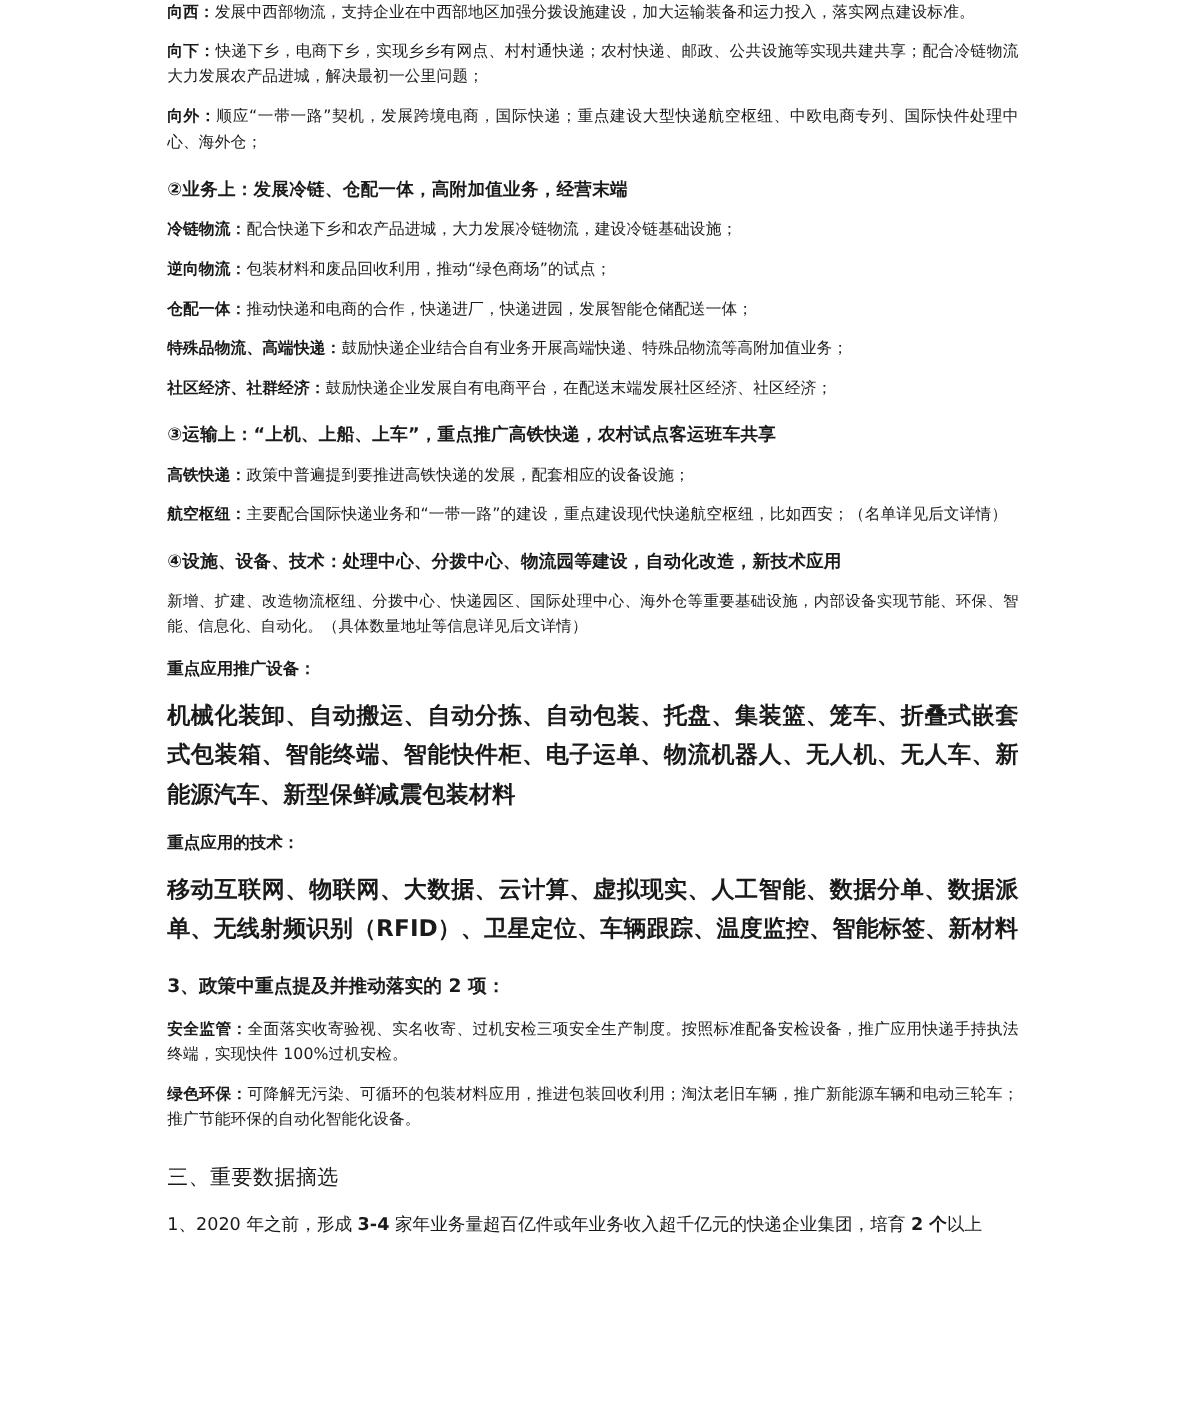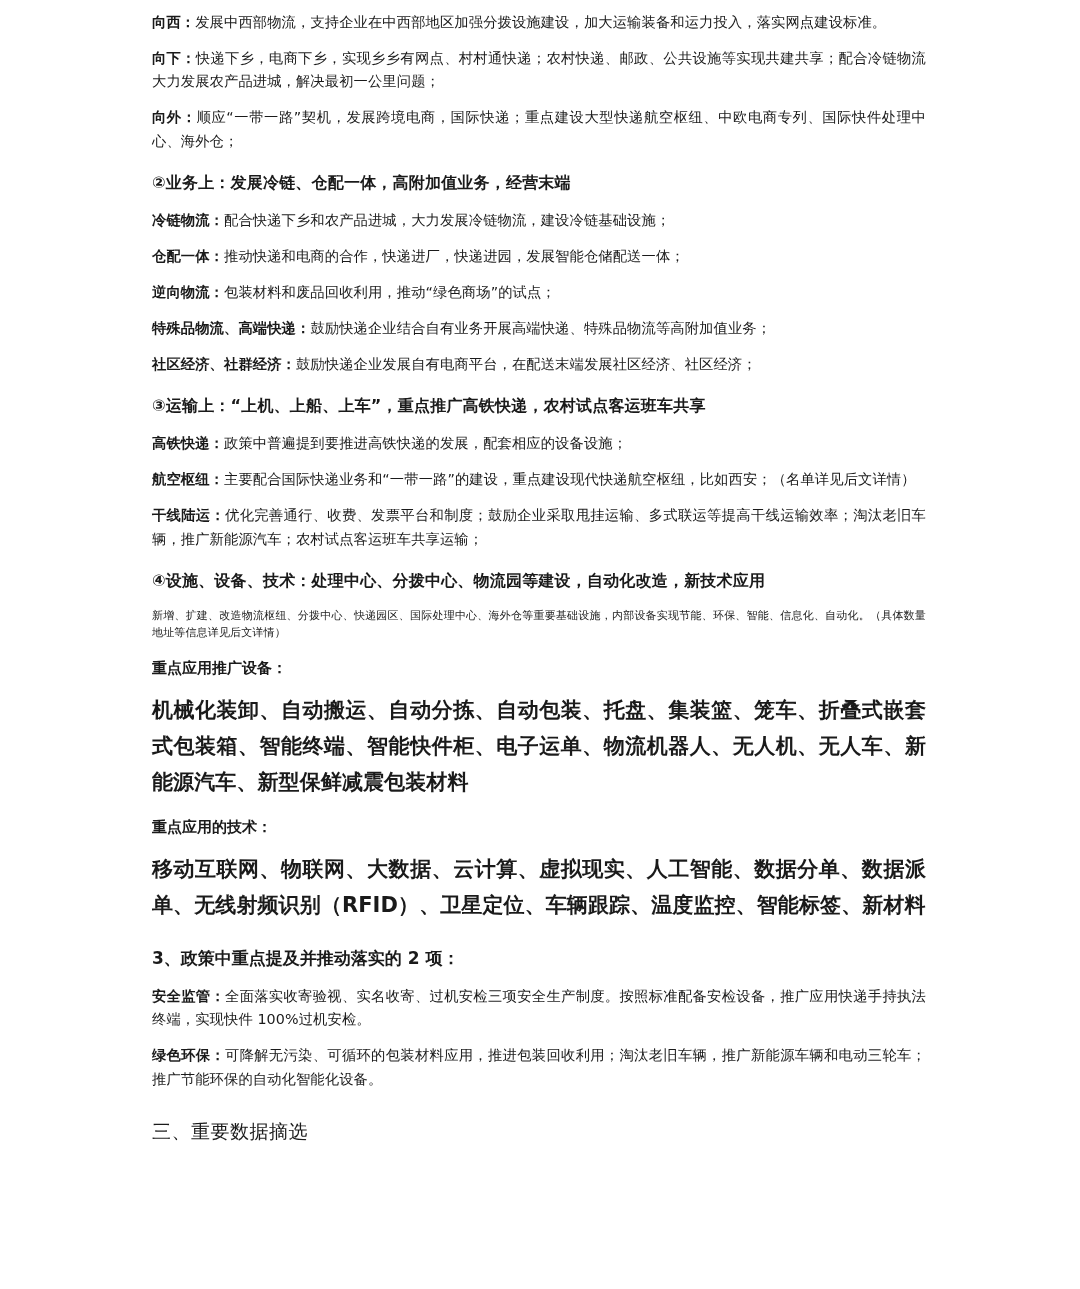"向西：发展中西部物流，支持企业在中西部地区加强分拨设施建设，加大运输装备和运力投" .para { margin: 11px 0 13px 0 -> 0 0 13px 0 }
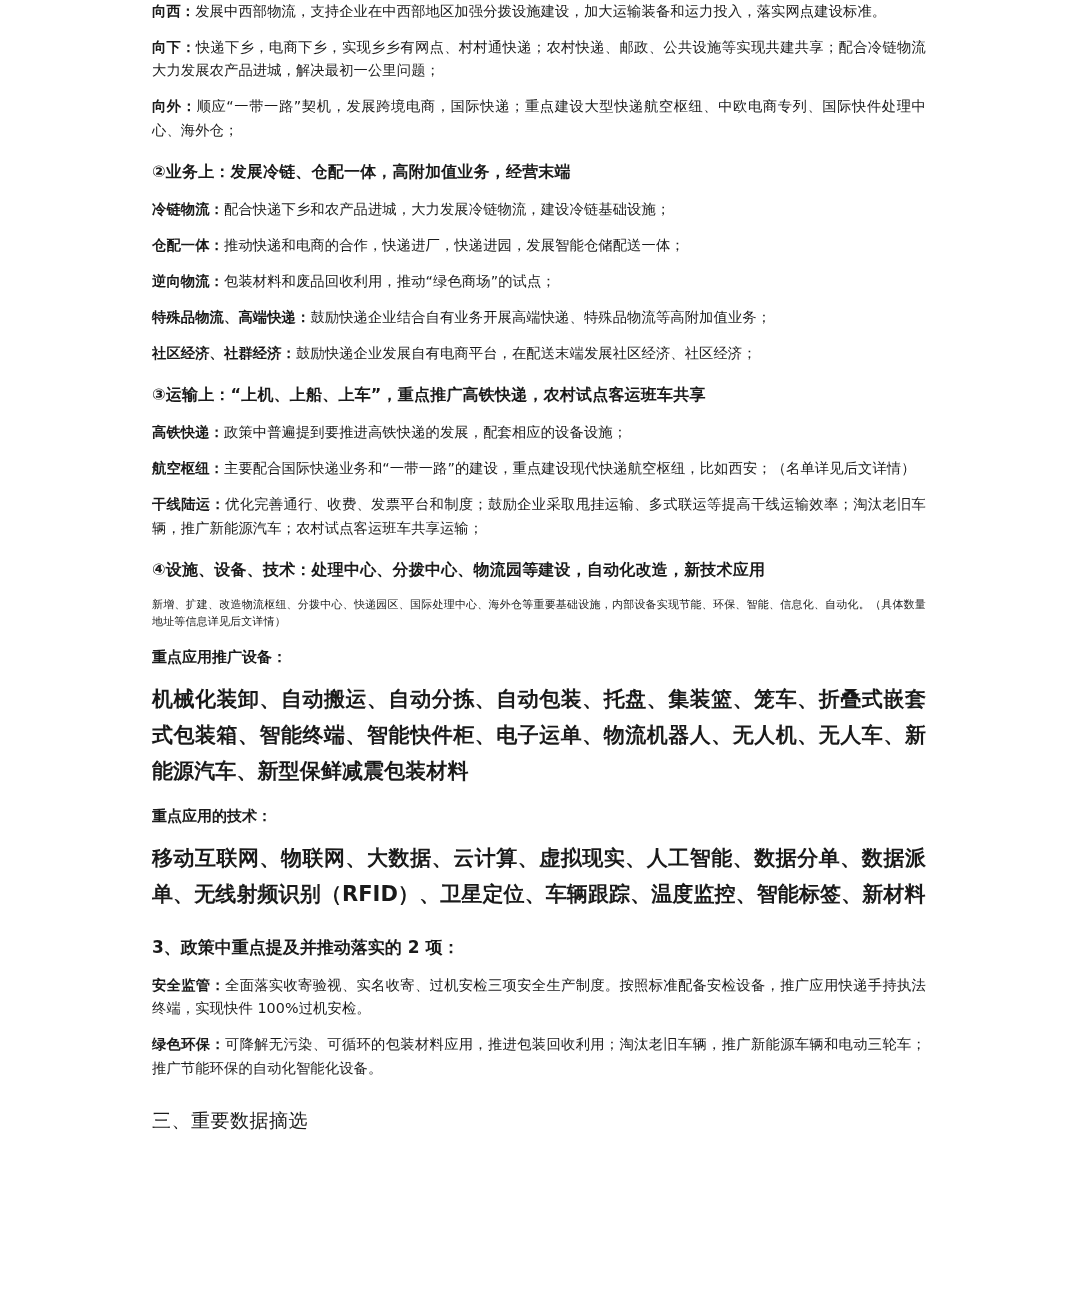"仓配一体：推动快递和电商的合作，快递进厂，快递进园，发展智能仓储配送一体；" p.para { order: before "逆向物流：包装材料和废品回收利用，推动“绿色商场”的试点；" -> after "逆向物流：包装材料和废品回收利用，推动“绿色商场”的试点；" }
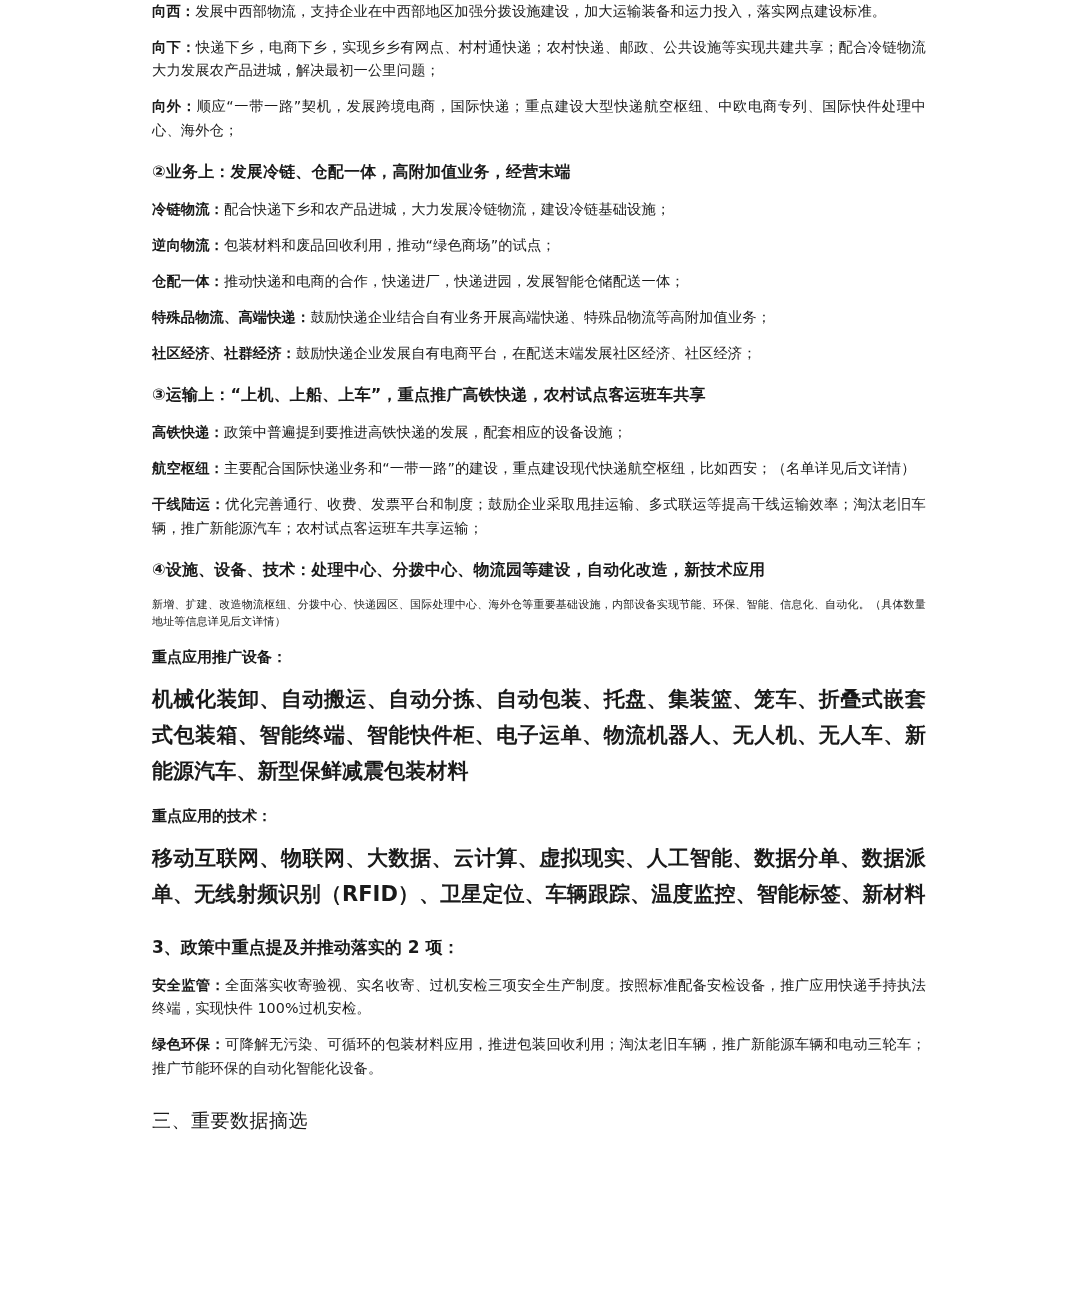"干线陆运：优化完善通行、收费、发票平台和制度；鼓励企业采取甩挂运输、多式联运等提" p.para { html: <p><span>干线陆运：</span><span>优化完善通行、收费、发票平台和制度；鼓励企业采取甩挂运输、多式联运等提高干线运输效率；淘汰老旧车辆，推广新能源汽车；农村试点客运班车共享运输；</span></p> -> none }
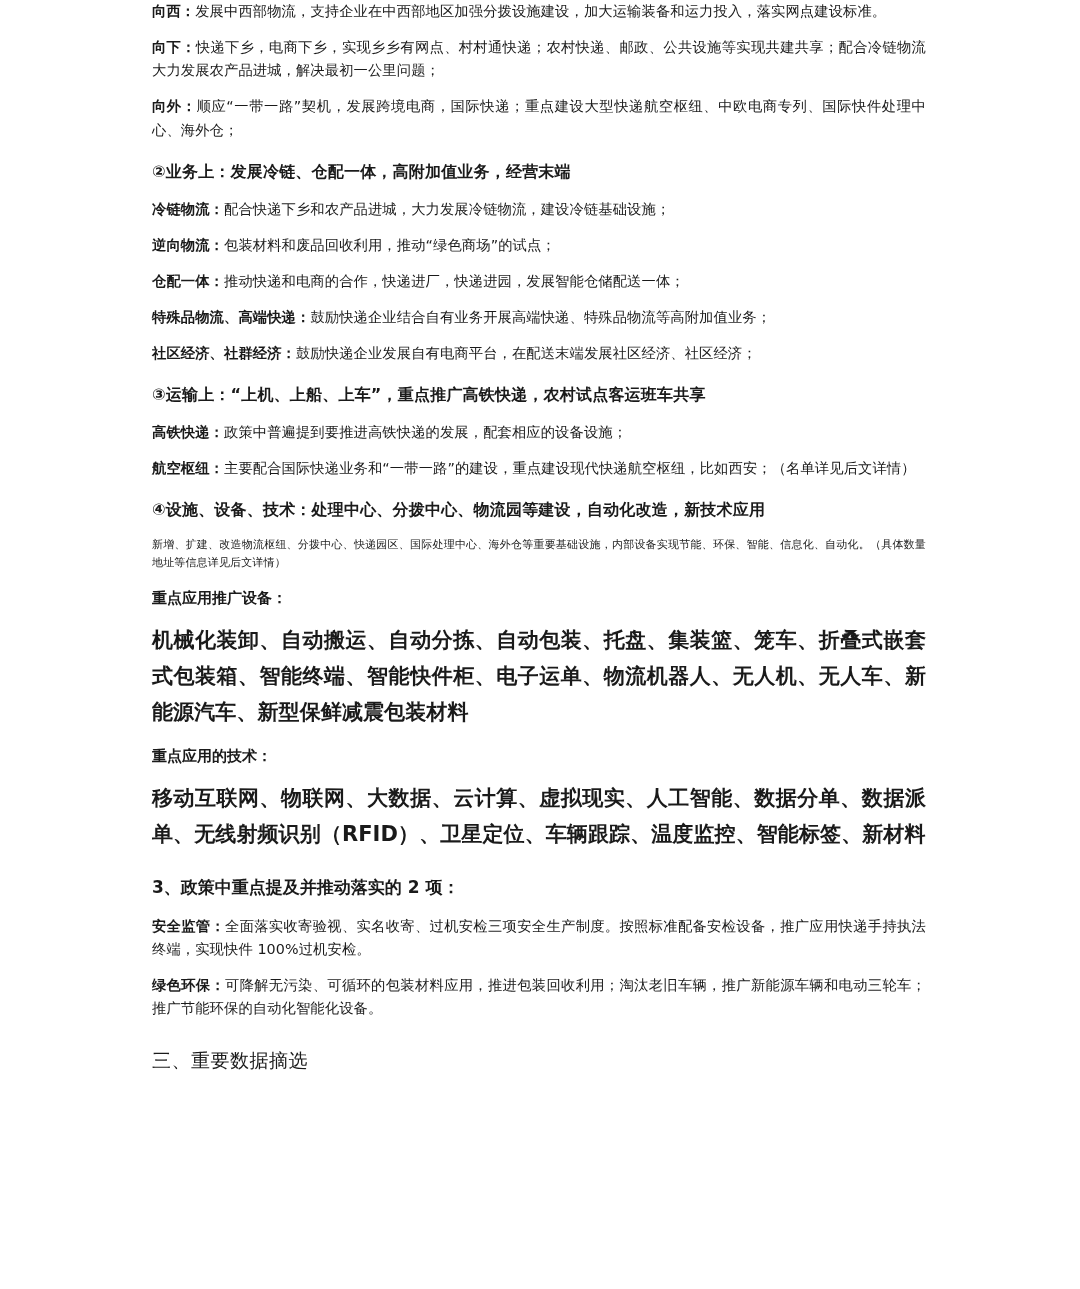"新增、扩建、改造物流枢纽、分拨中心、快递园区、国际处理中心、海外仓等重要基础设施" .p-md { font-size: 11px -> 14px }
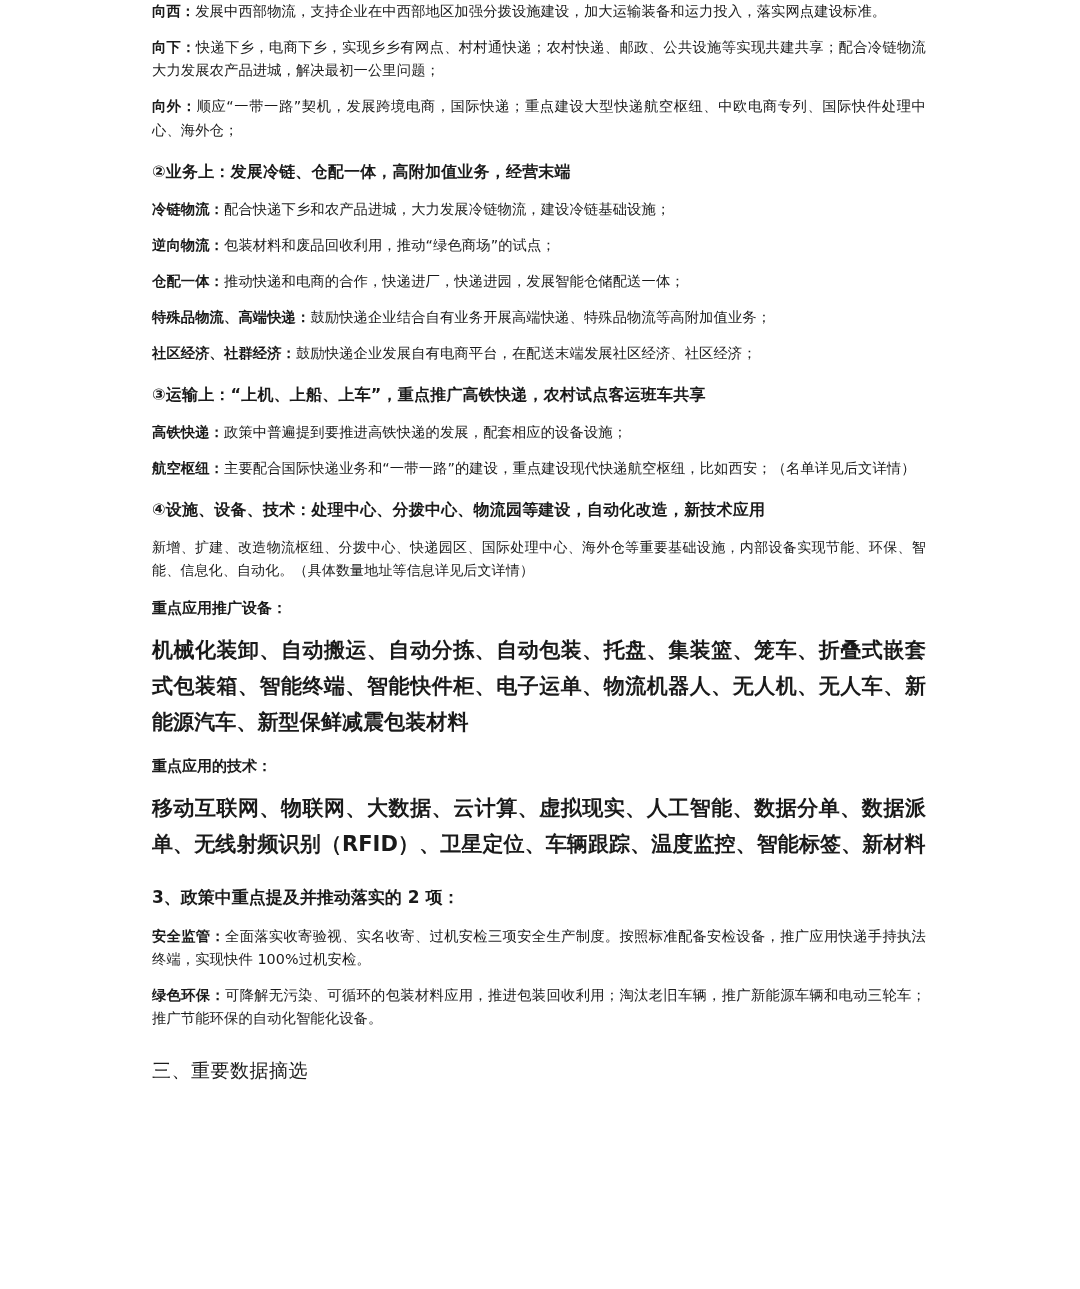"1、2020 年之前，形成 3-4" p.last-line { html: none -> <p><span>1、2020 年之前，形成 </span><span>3-4</span><span> 家年业务量超百亿件或年业务收入超千亿元的快递企业集团，培育 </span><span>2 个</span><span>以上</span></p> }
